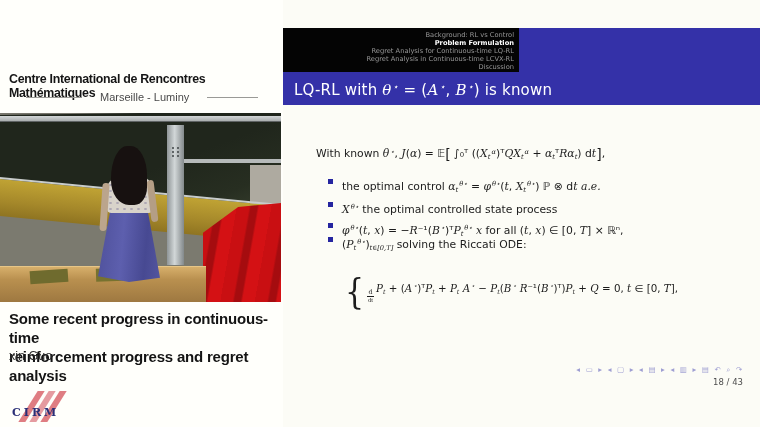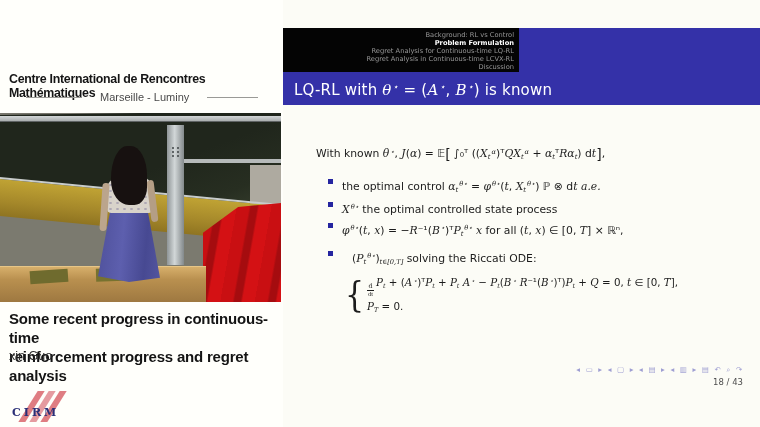"(Ptθ⋆)t∈[0,T] solving the Riccati ODE:" .b4 { gap: 10px -> none; top: 252px -> 238px }
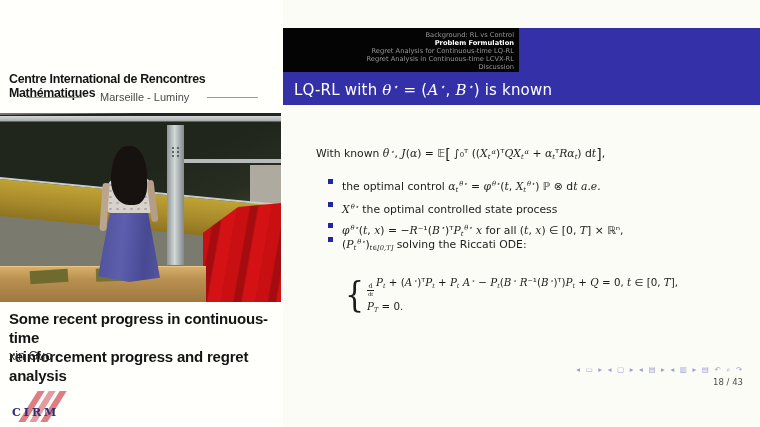"PT = 0." div { html: <div><span>P</span><span>T</span><span> = 0.</span></div> -> none }
